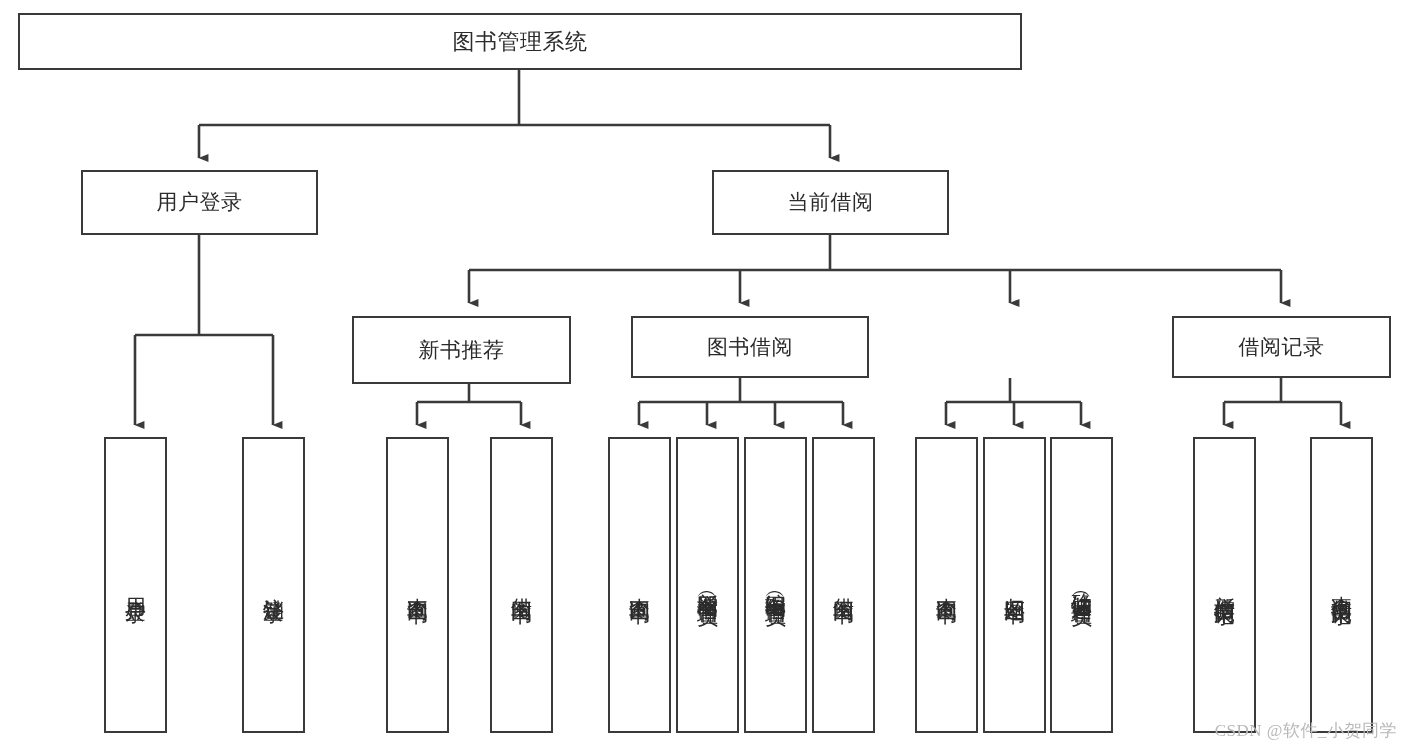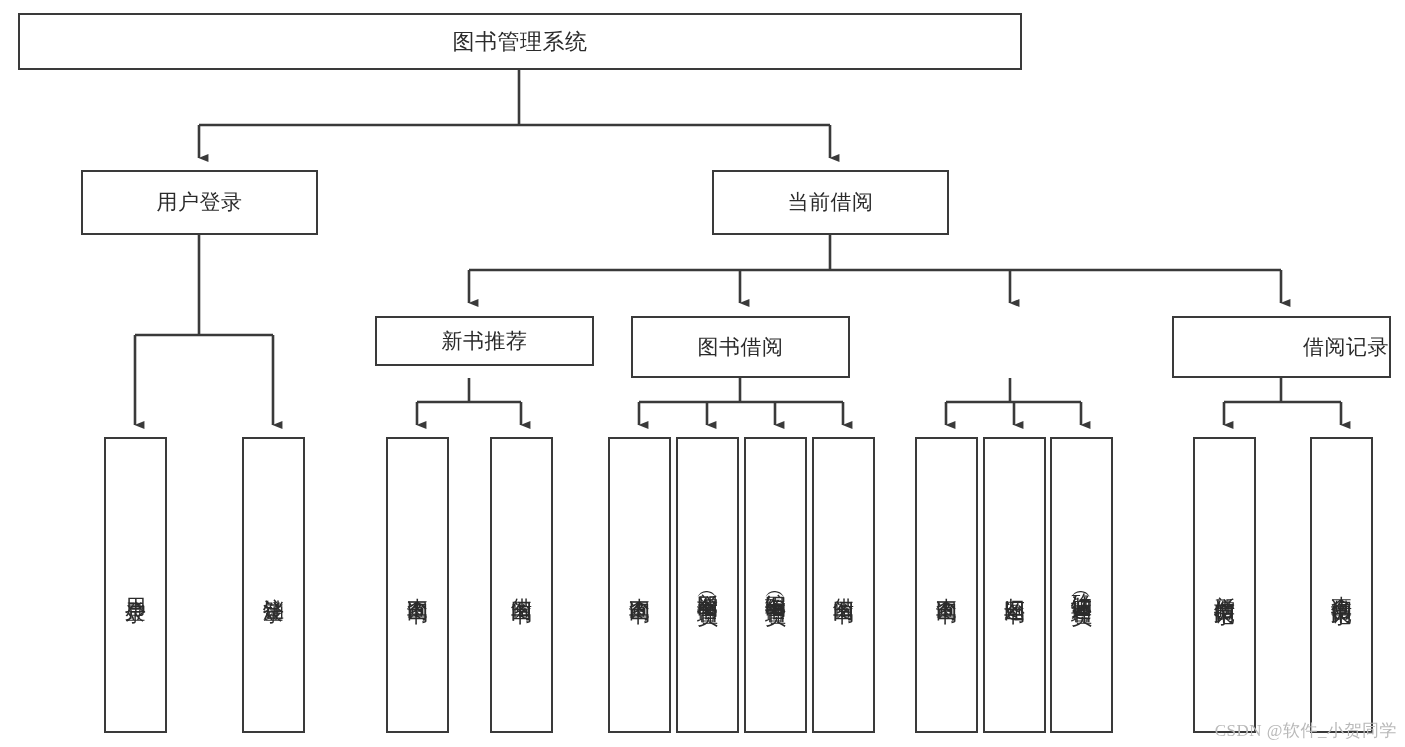"新书推荐" div.node { height: 50px -> 68px; left: 375px -> 352px }
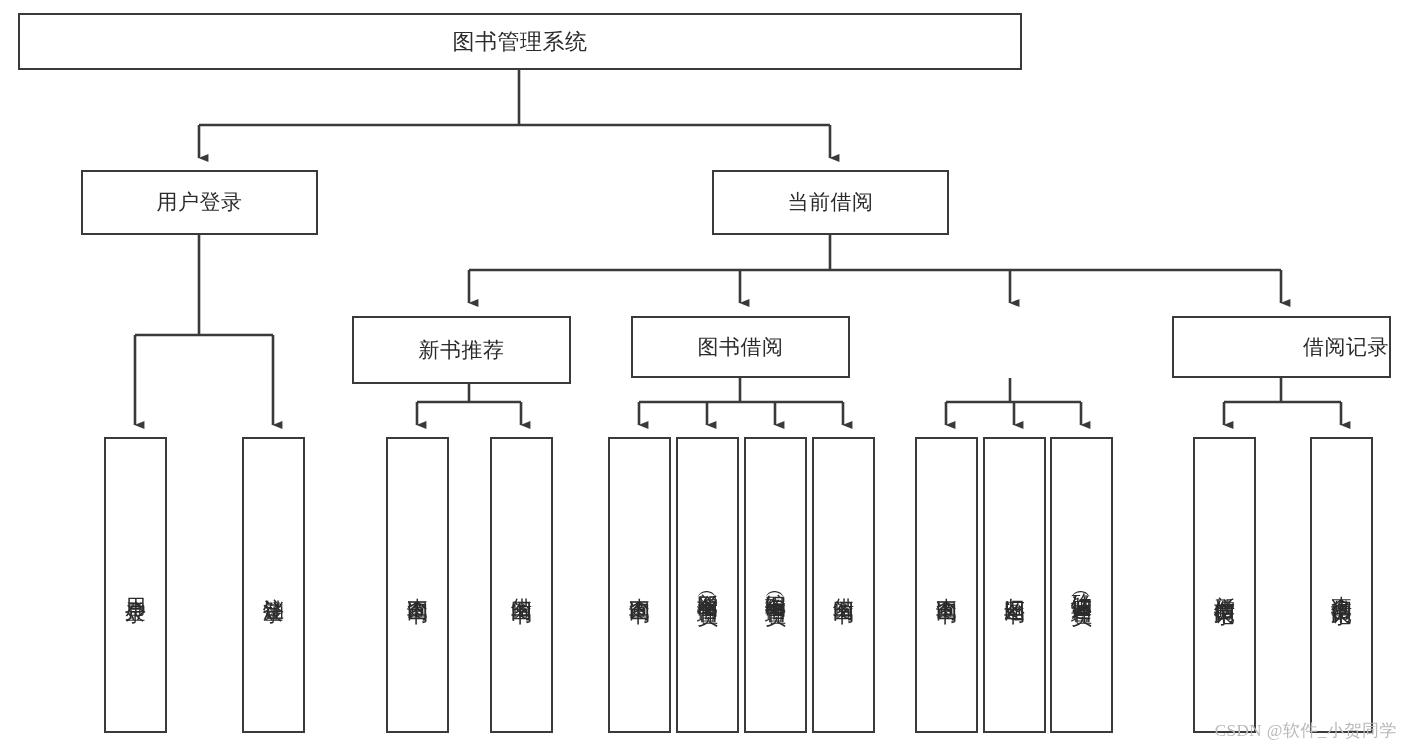"图书借阅" div.node { width: 219px -> 238px }
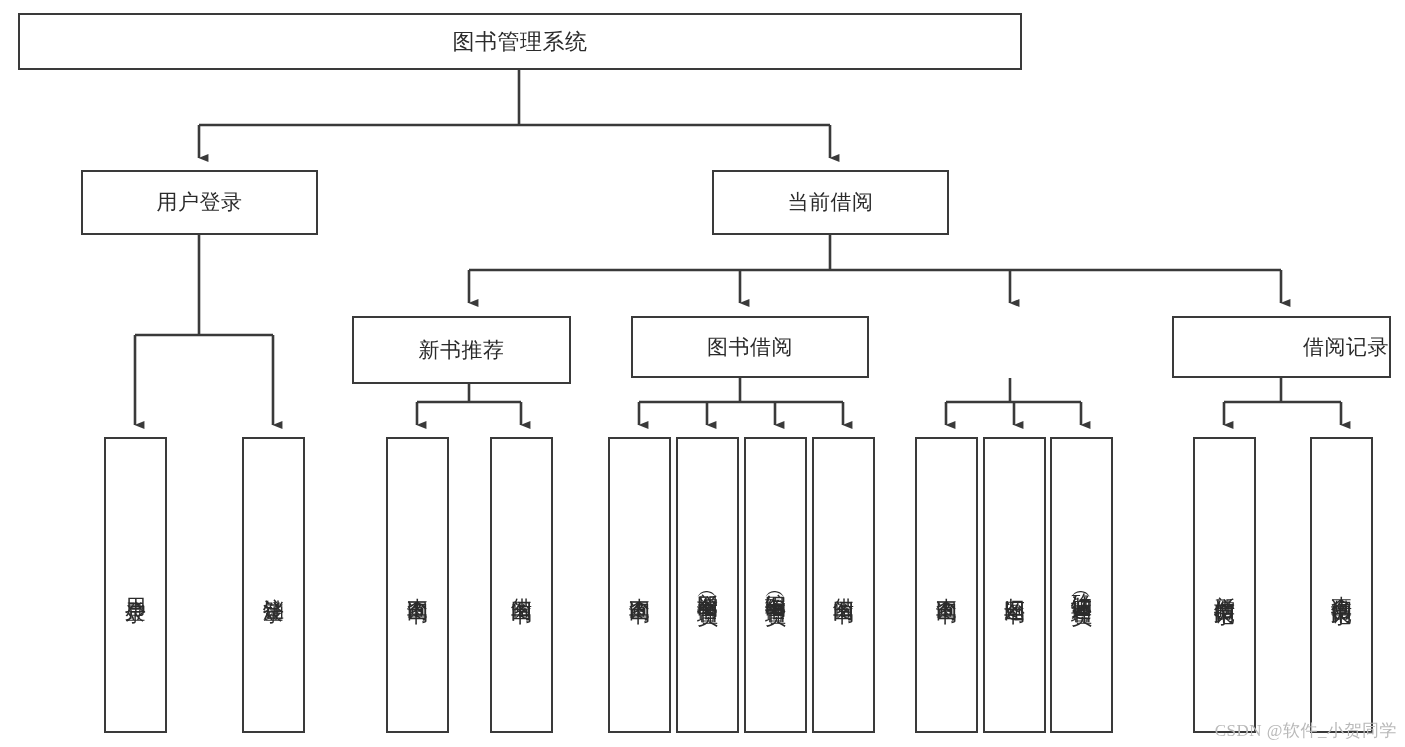"借阅记录" div.node { justify-content: flex-end -> none }
